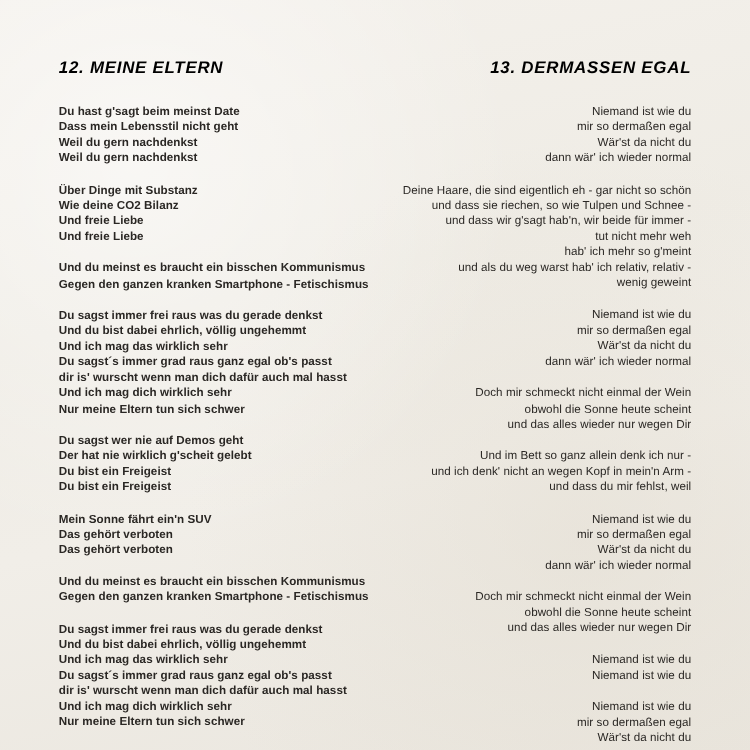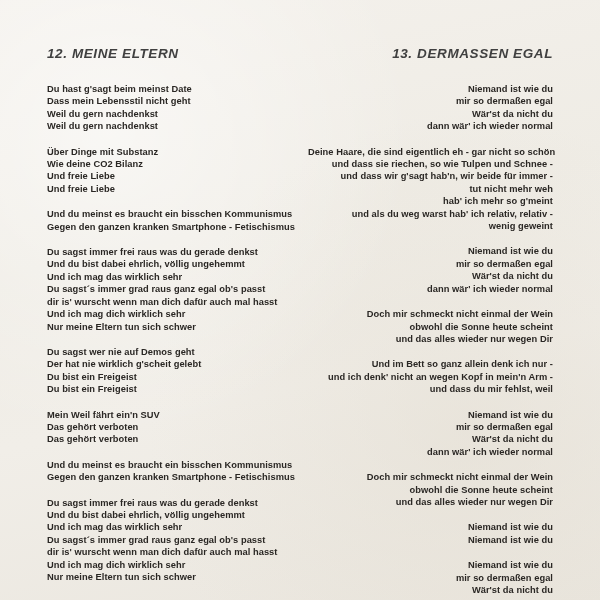"12. MEINE ELTERN" .song-title { color: #404040 -> #000000 }
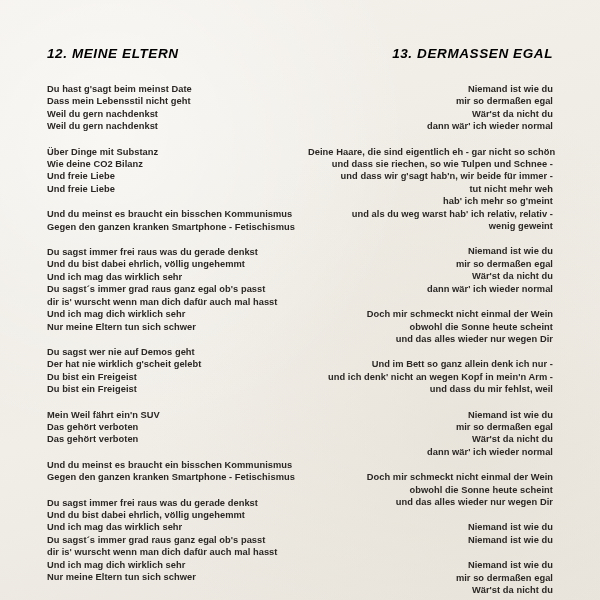"Niemand ist wie du" .col-right .line { font-weight: bold -> normal }
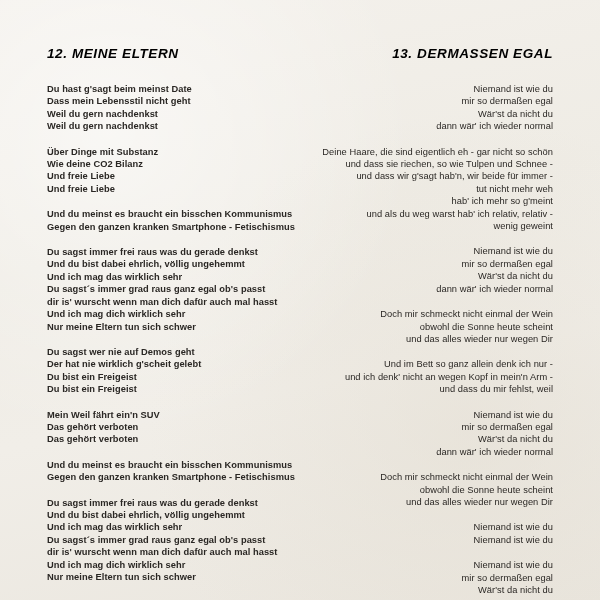"Mein Weil fährt ein'n SUV" div.line { text: Weil -> Sonne }
